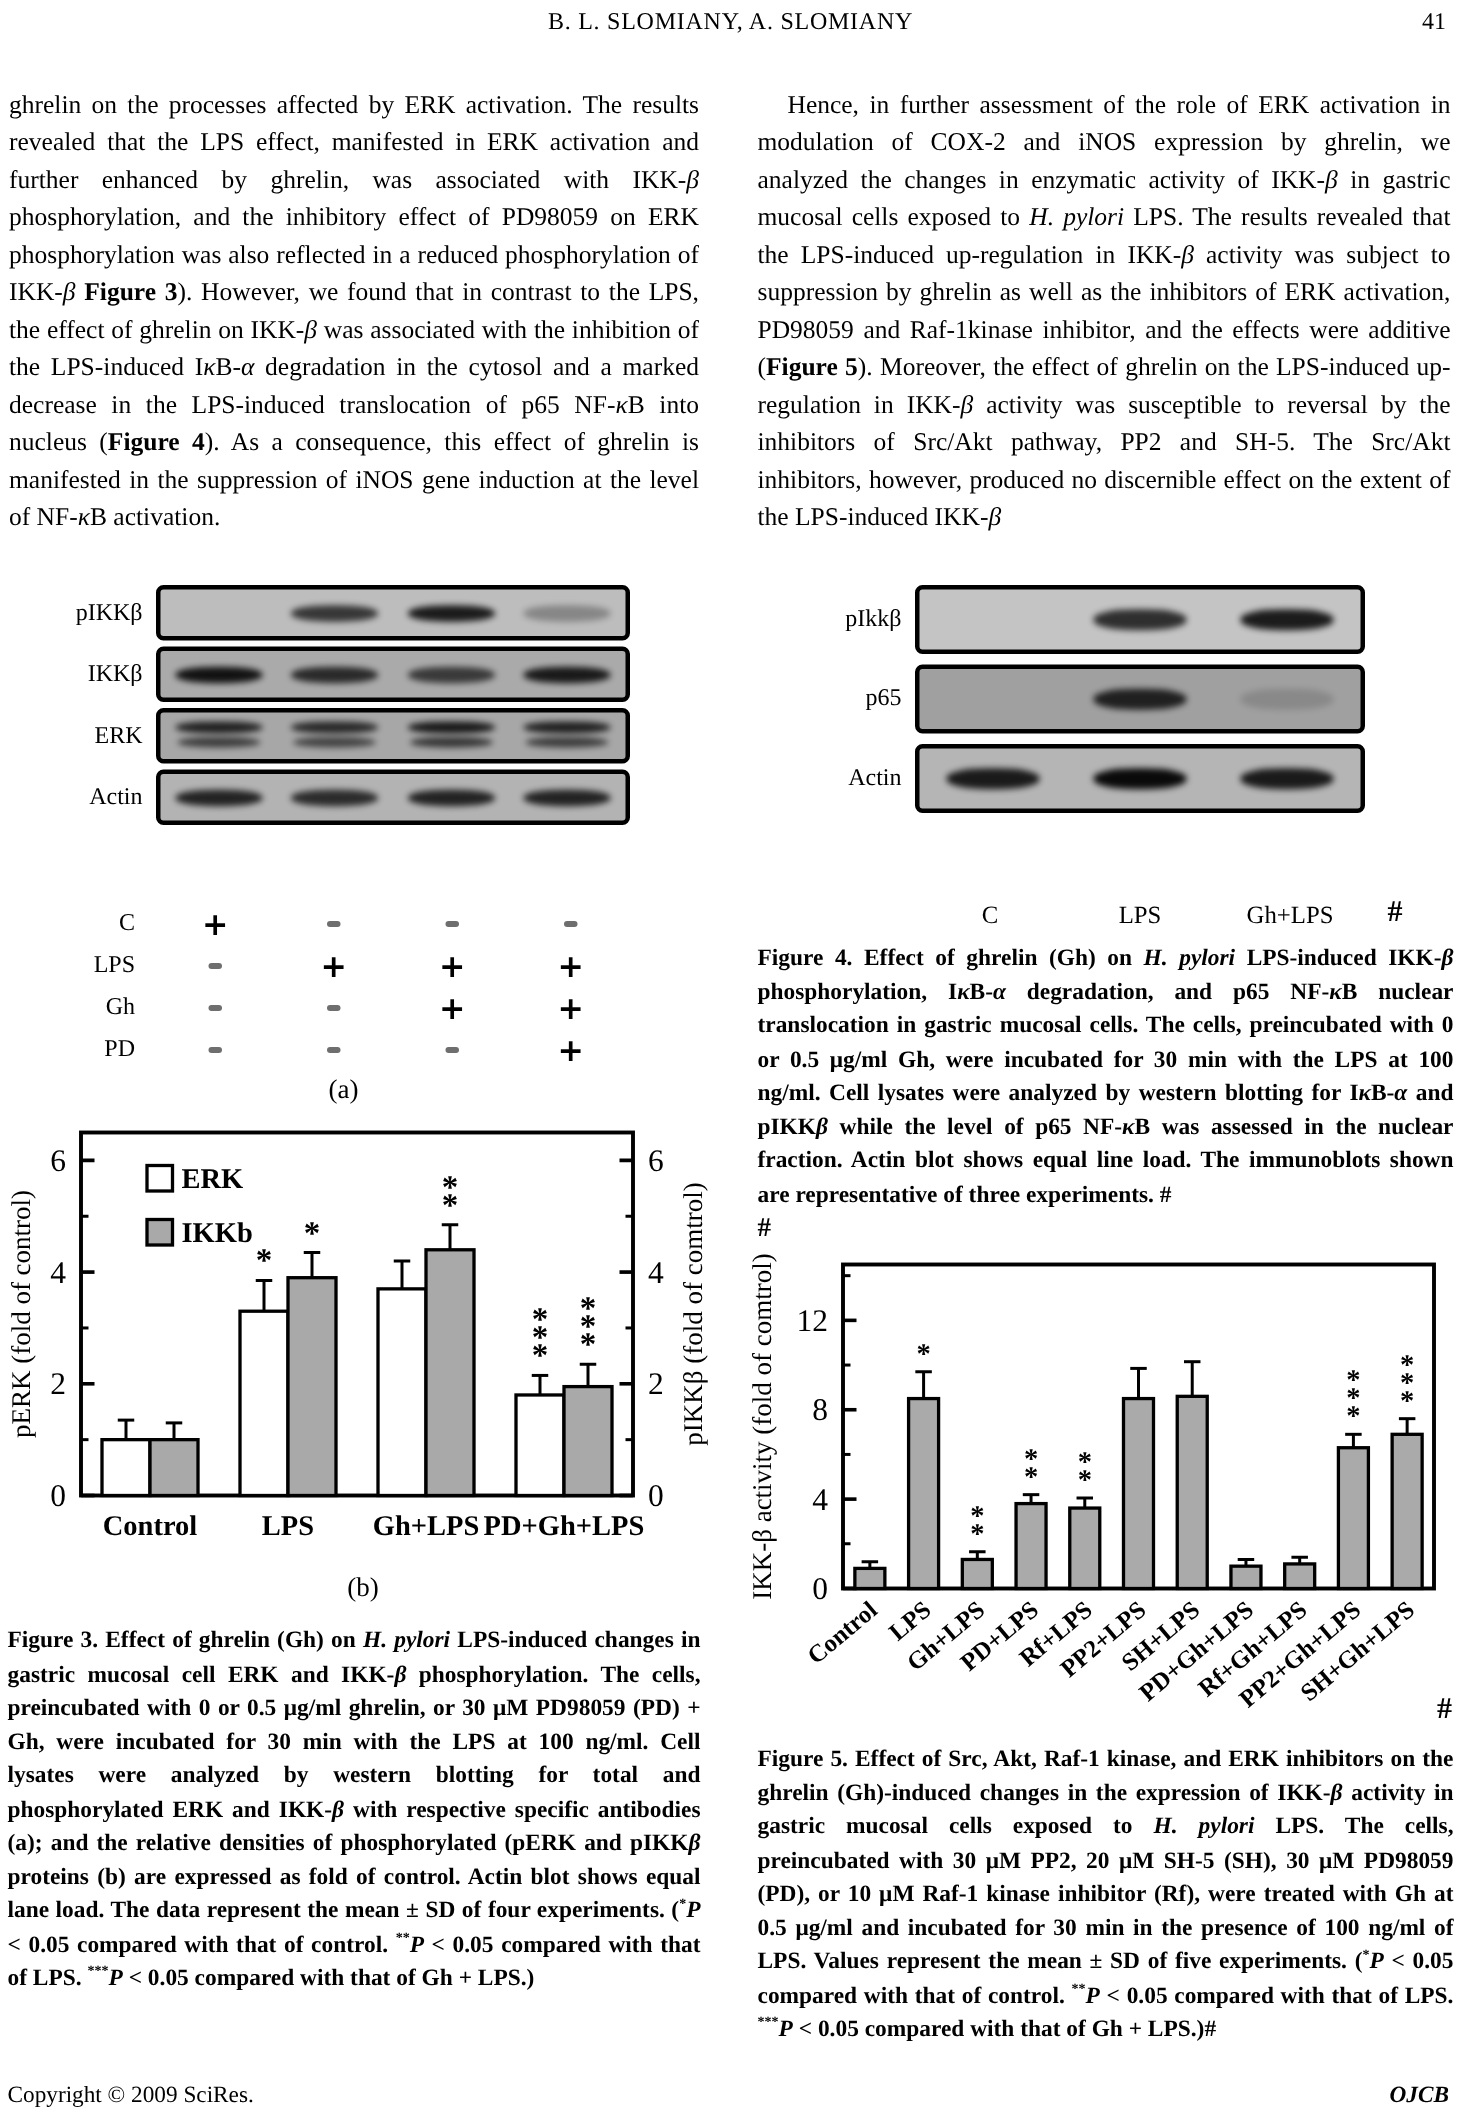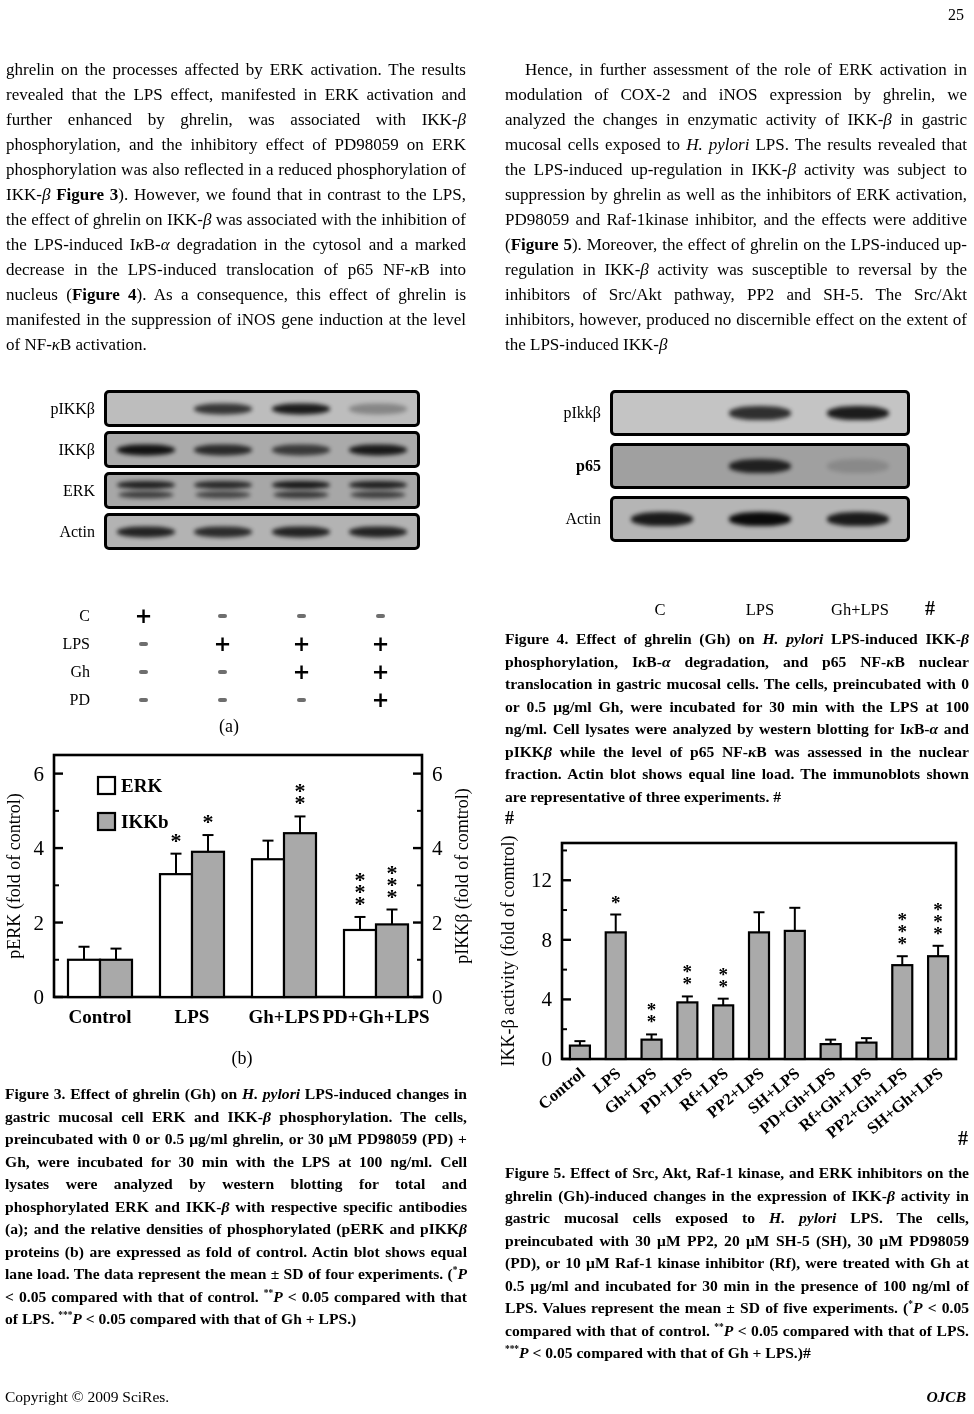"B. L. SLOMIANY, A. SLOMIANY" div.hdr { html: none -> <div>B. L. SLOMIANY, A. SLOMIANY</div> }
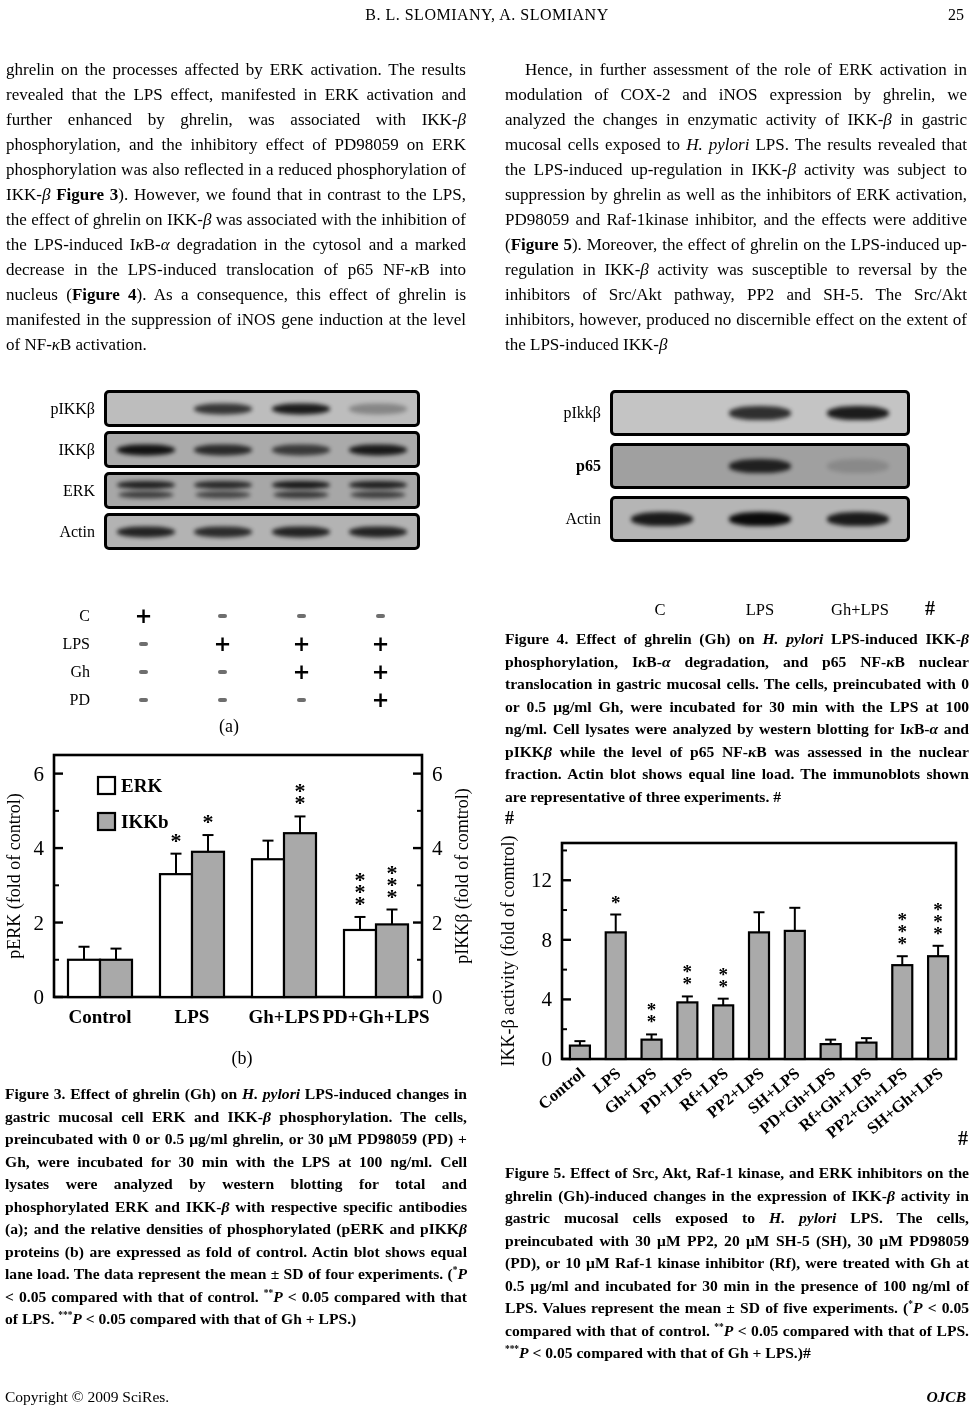"25" div.pagenum { text: 25 -> 41 }
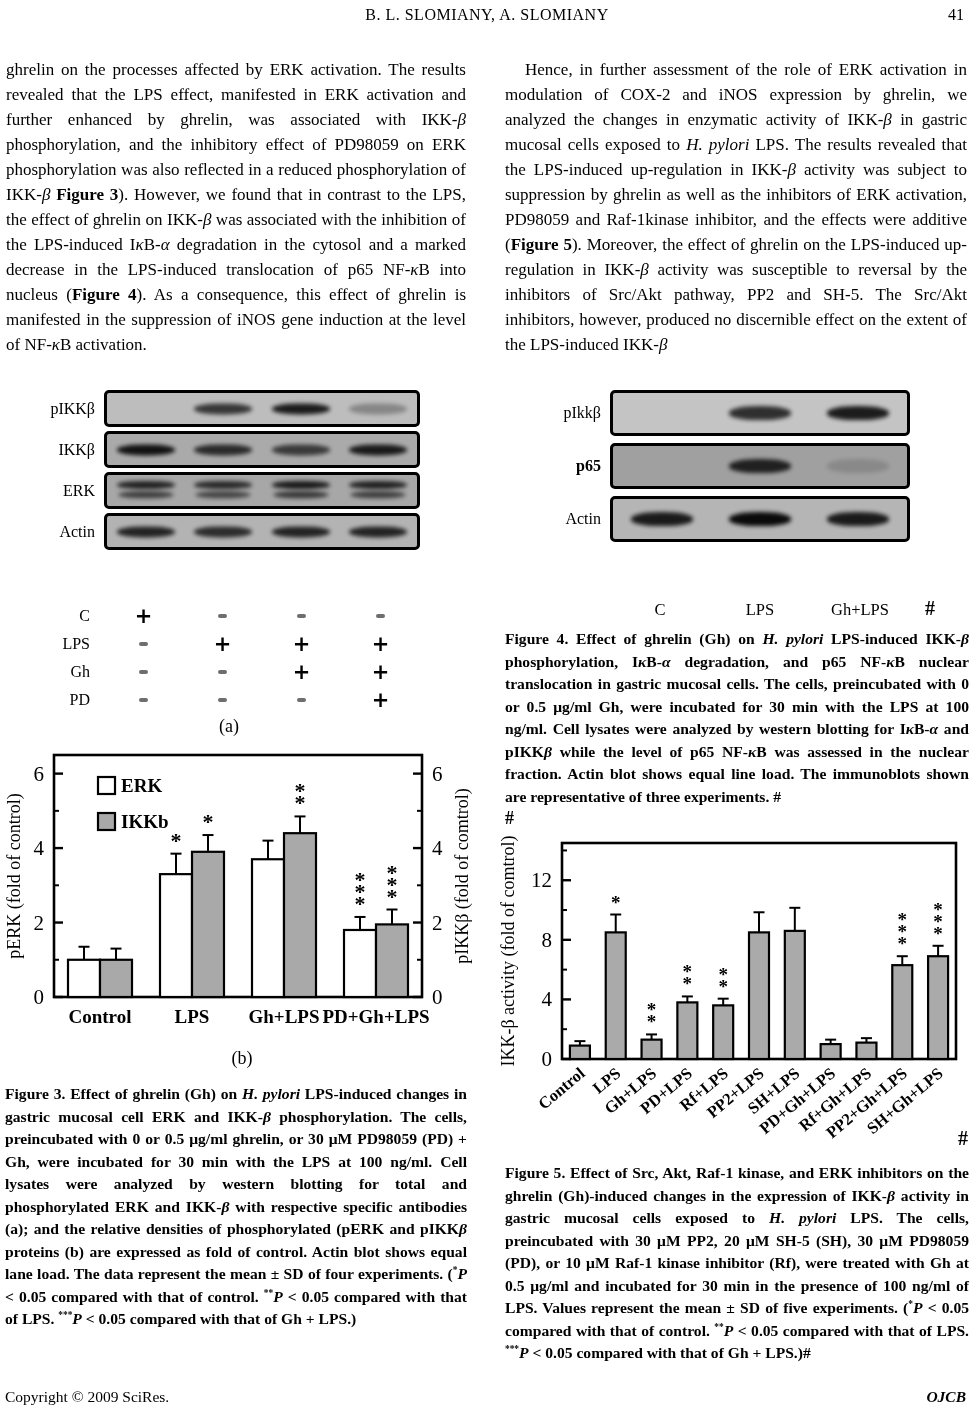"p65" div.blot-label { font-weight: bold -> none }
